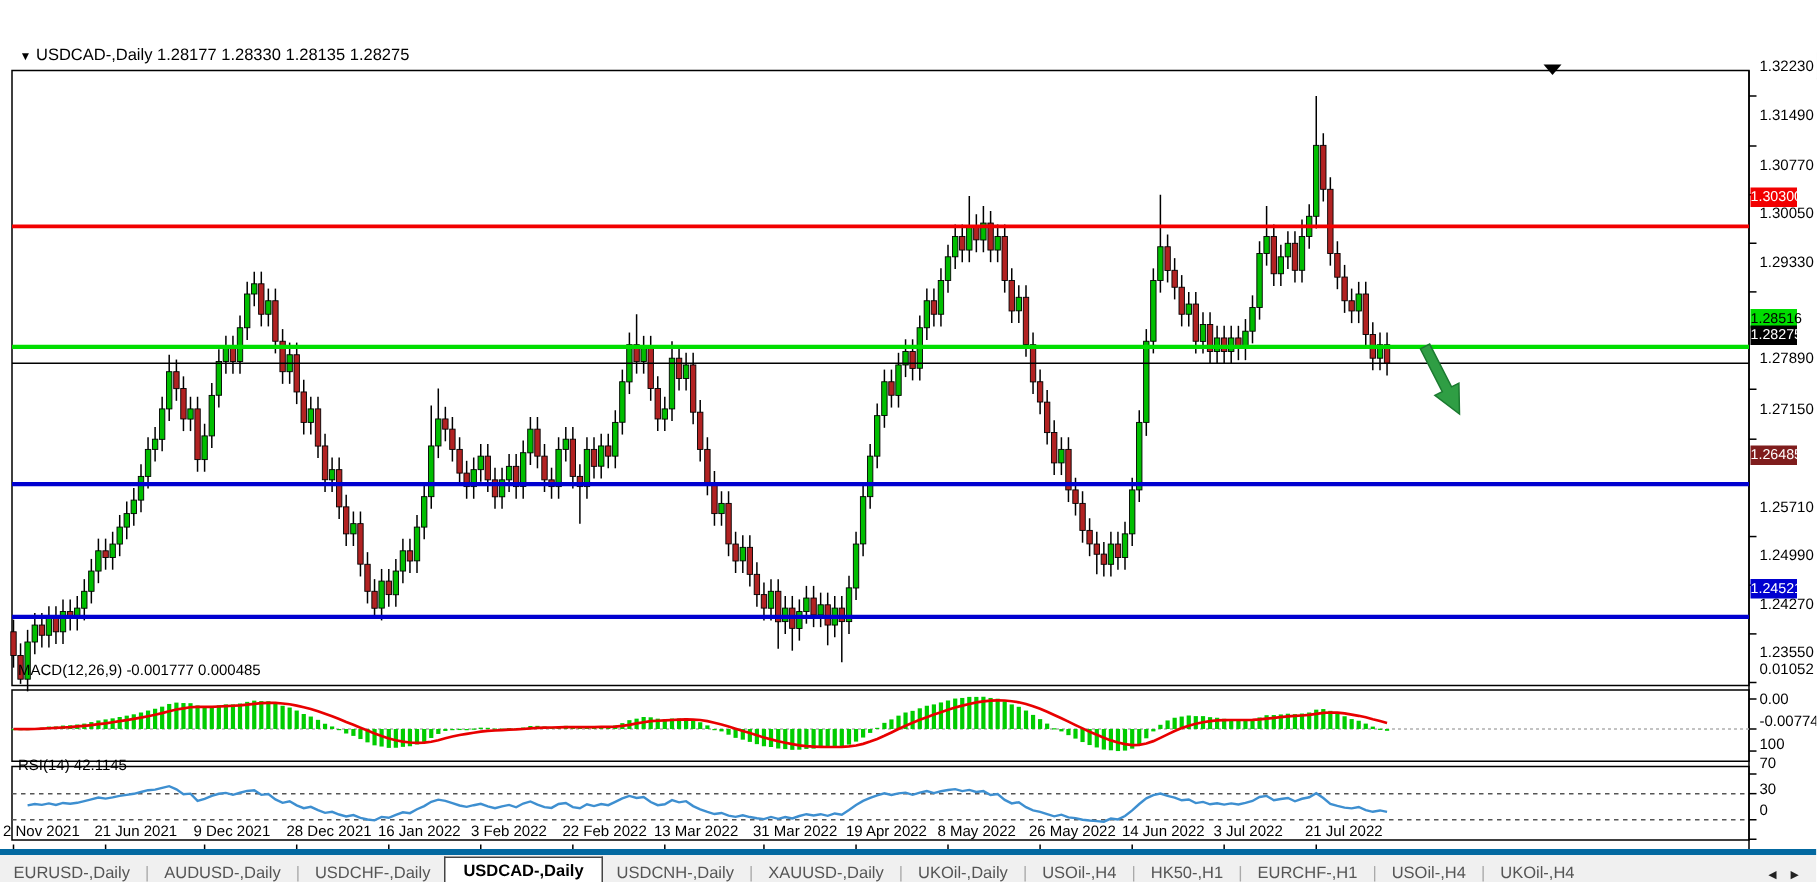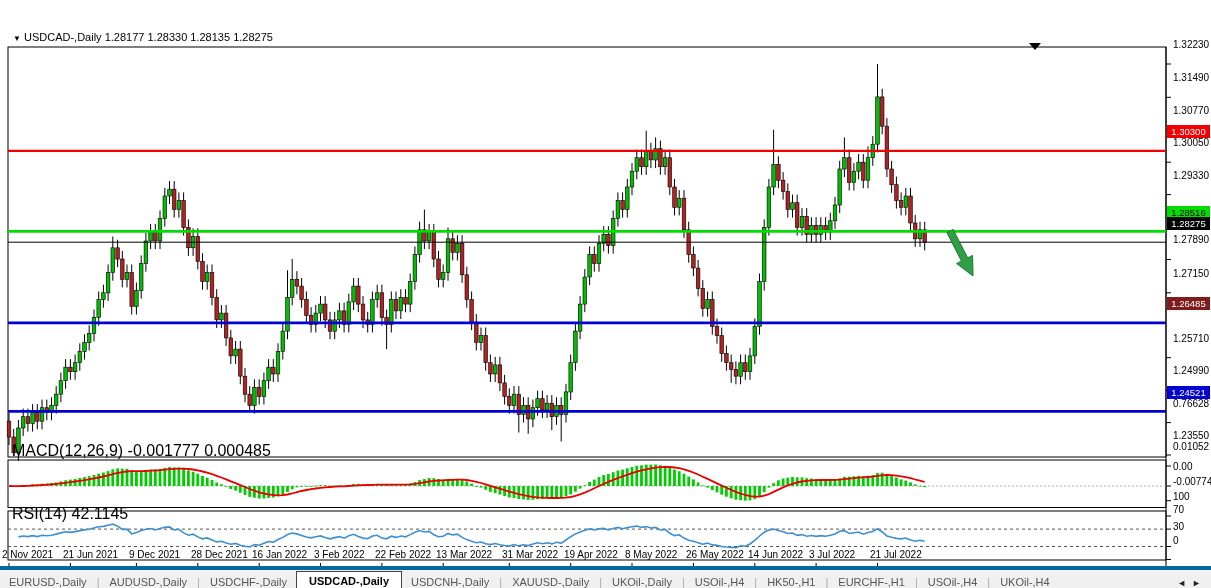"1.30300" .badge { width: 43px -> 31px }
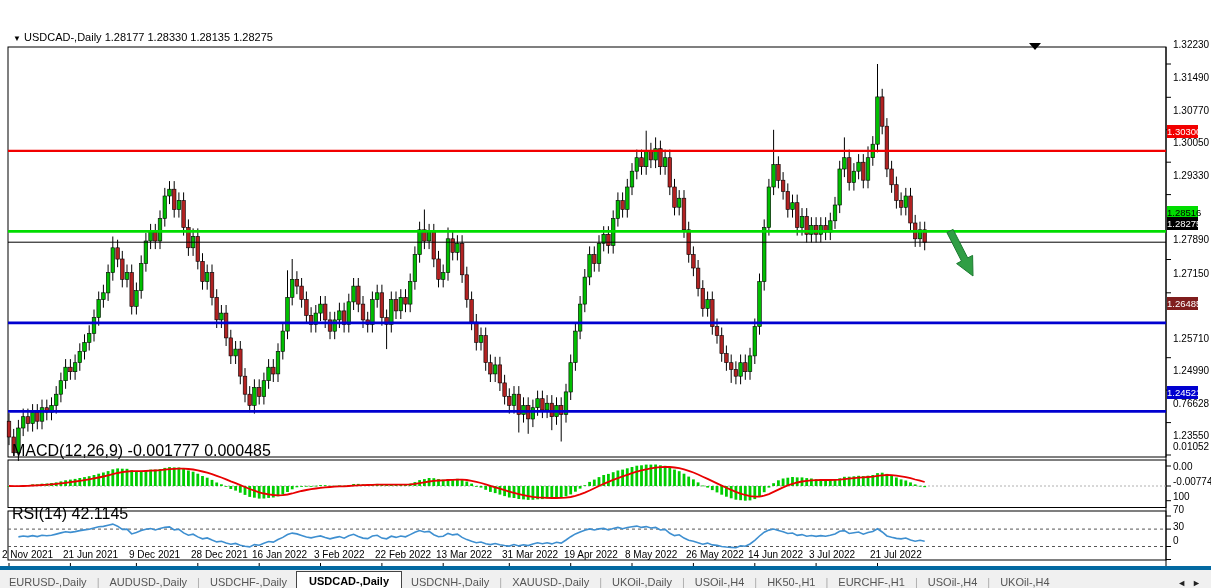"0.76628" div.axis-label { text: 0.76628 -> 1.24270 }
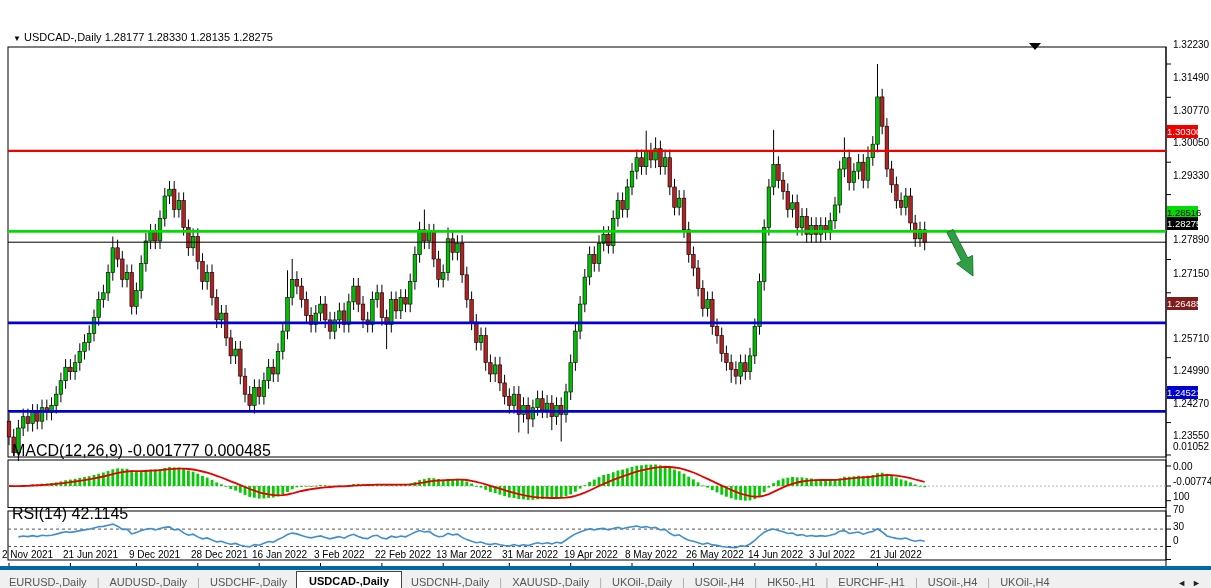"MACD(12,26,9) -0.001777 0.000485" .ind-label { font-size: 16px -> 10px }
